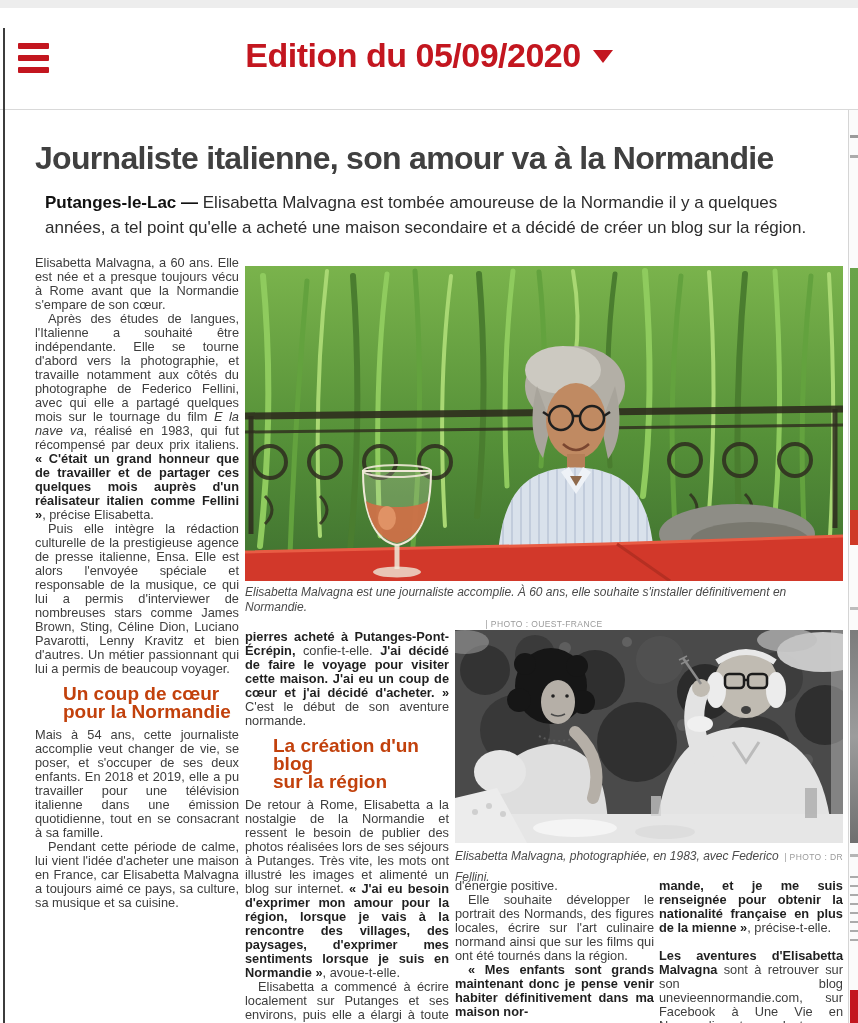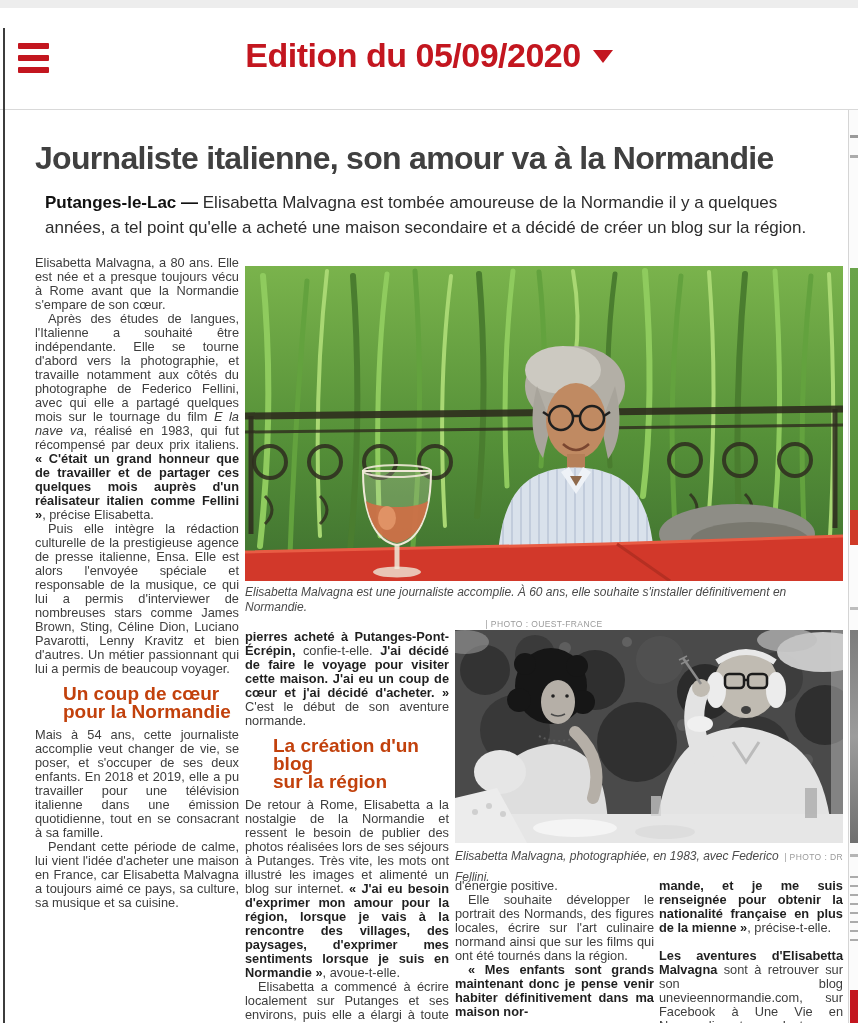"Elisabetta Malvagna, a 80 ans." span { text: 80 -> 60 }
